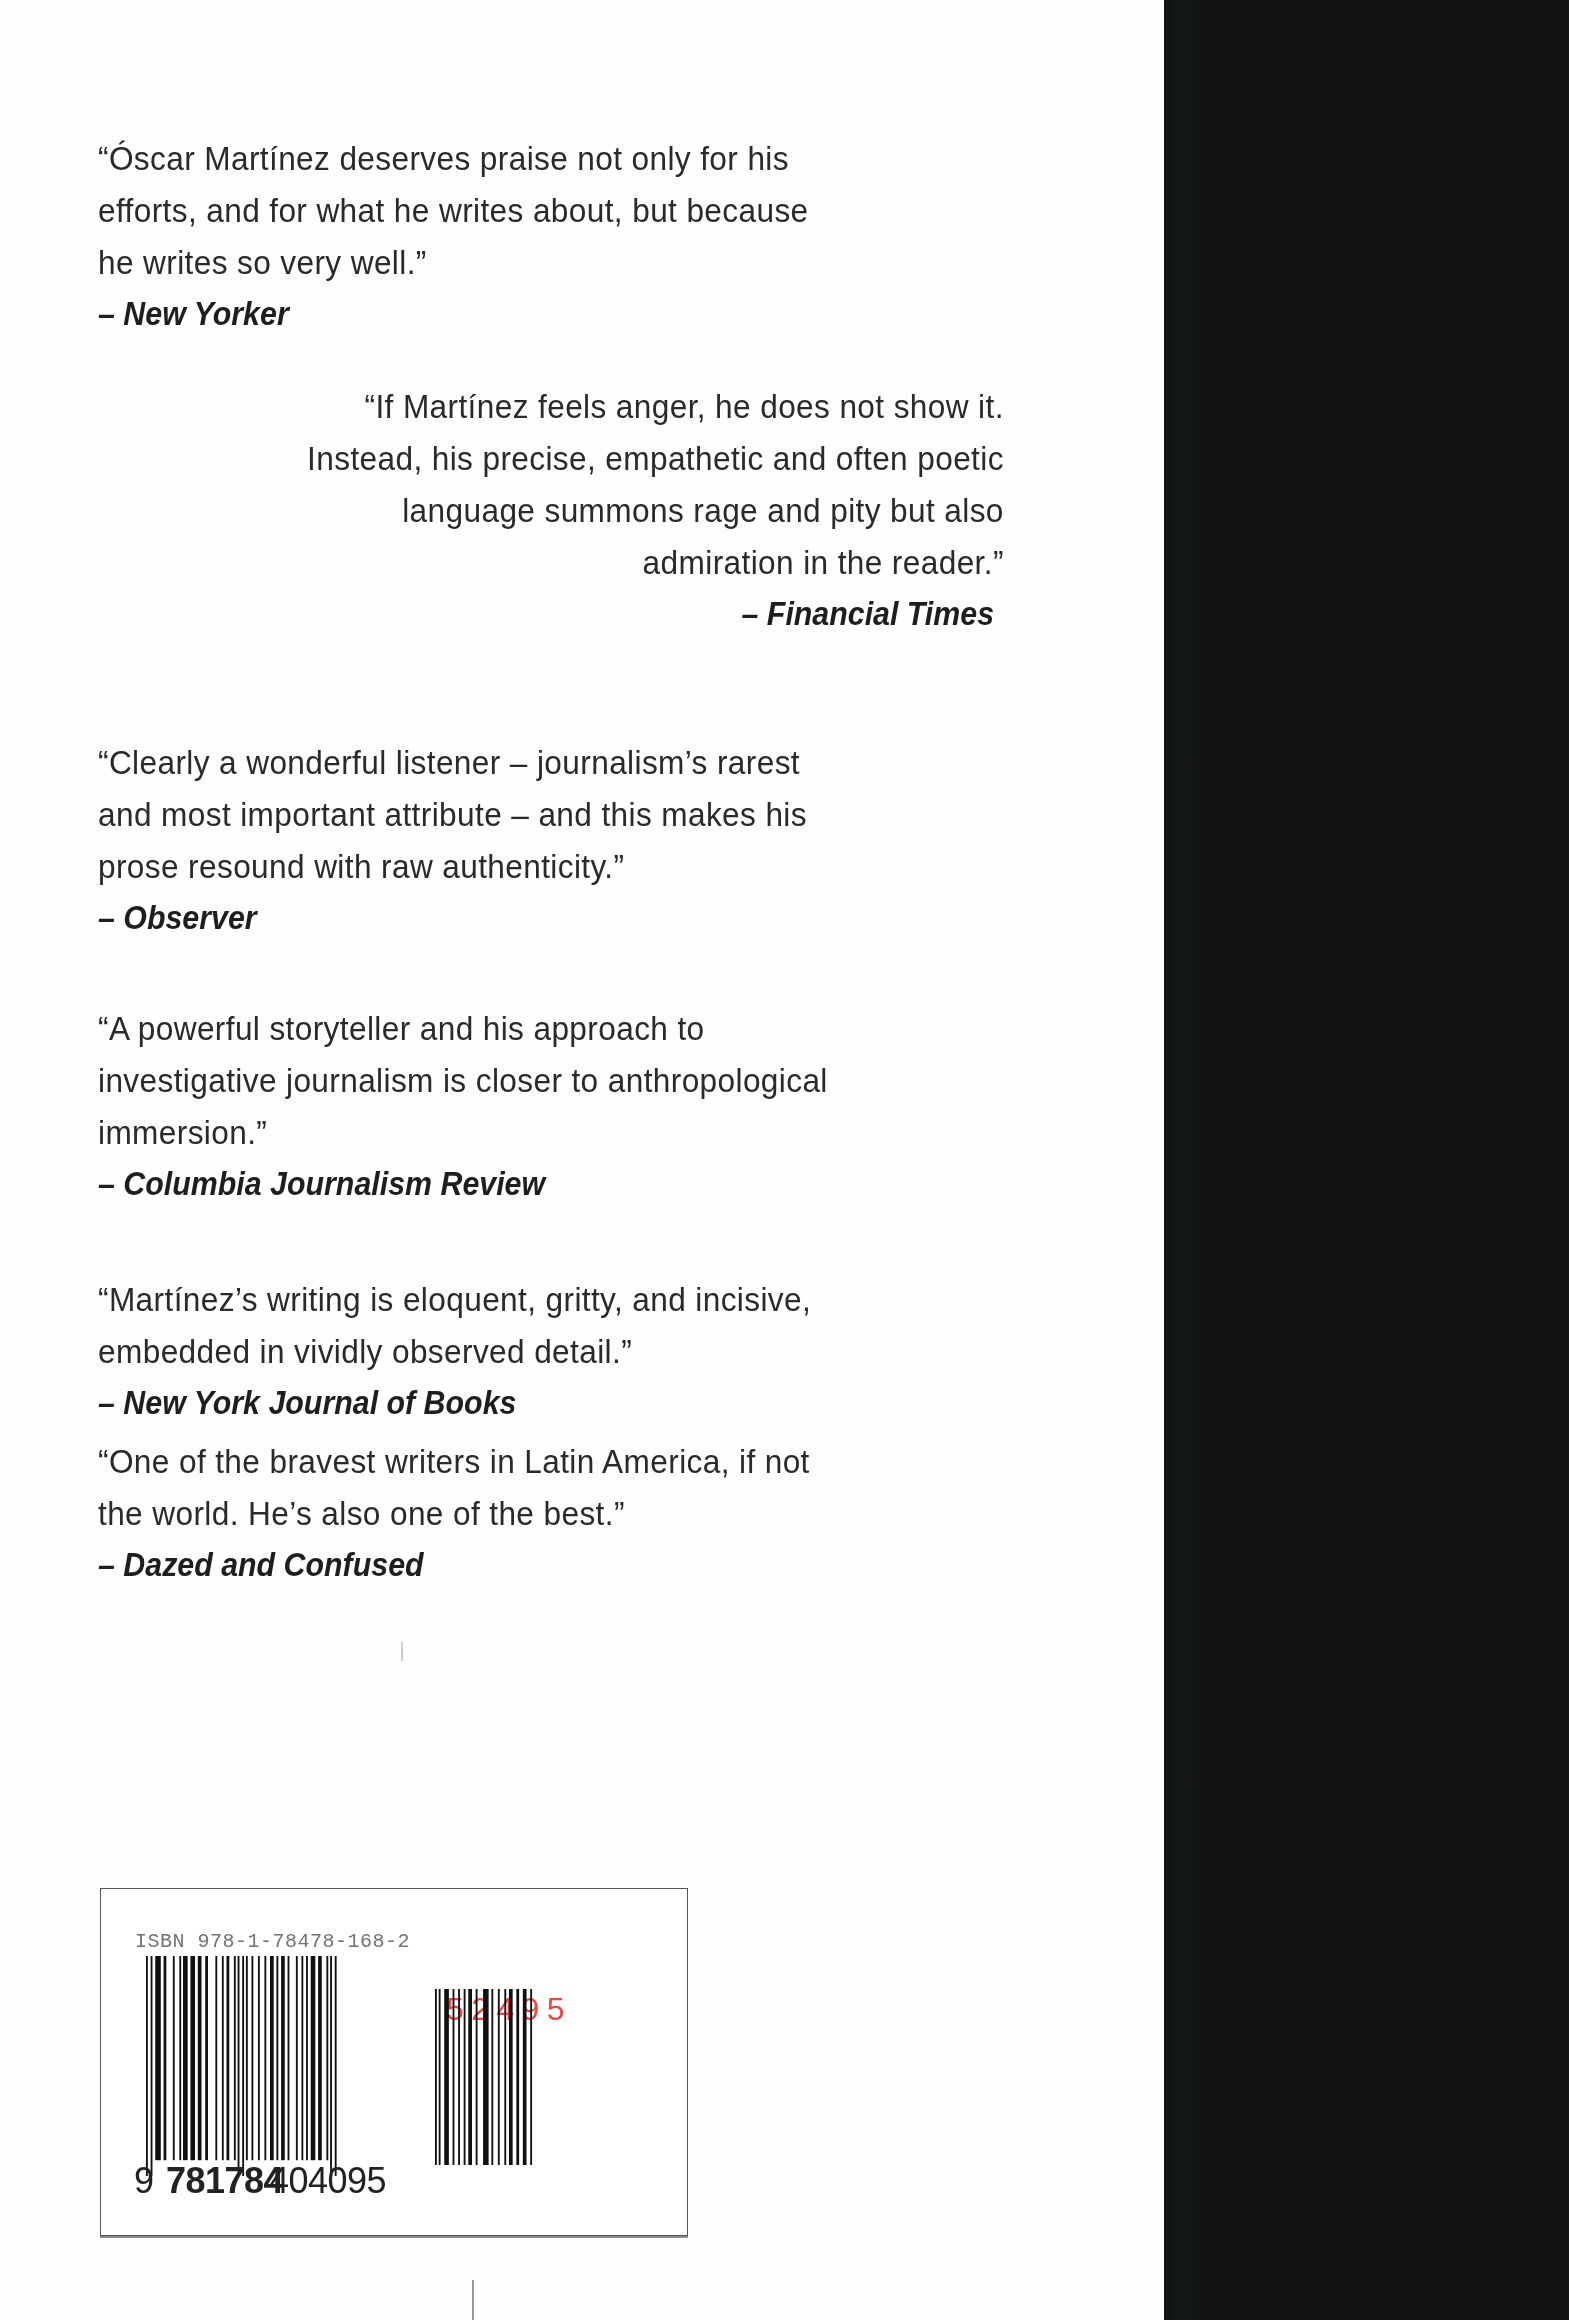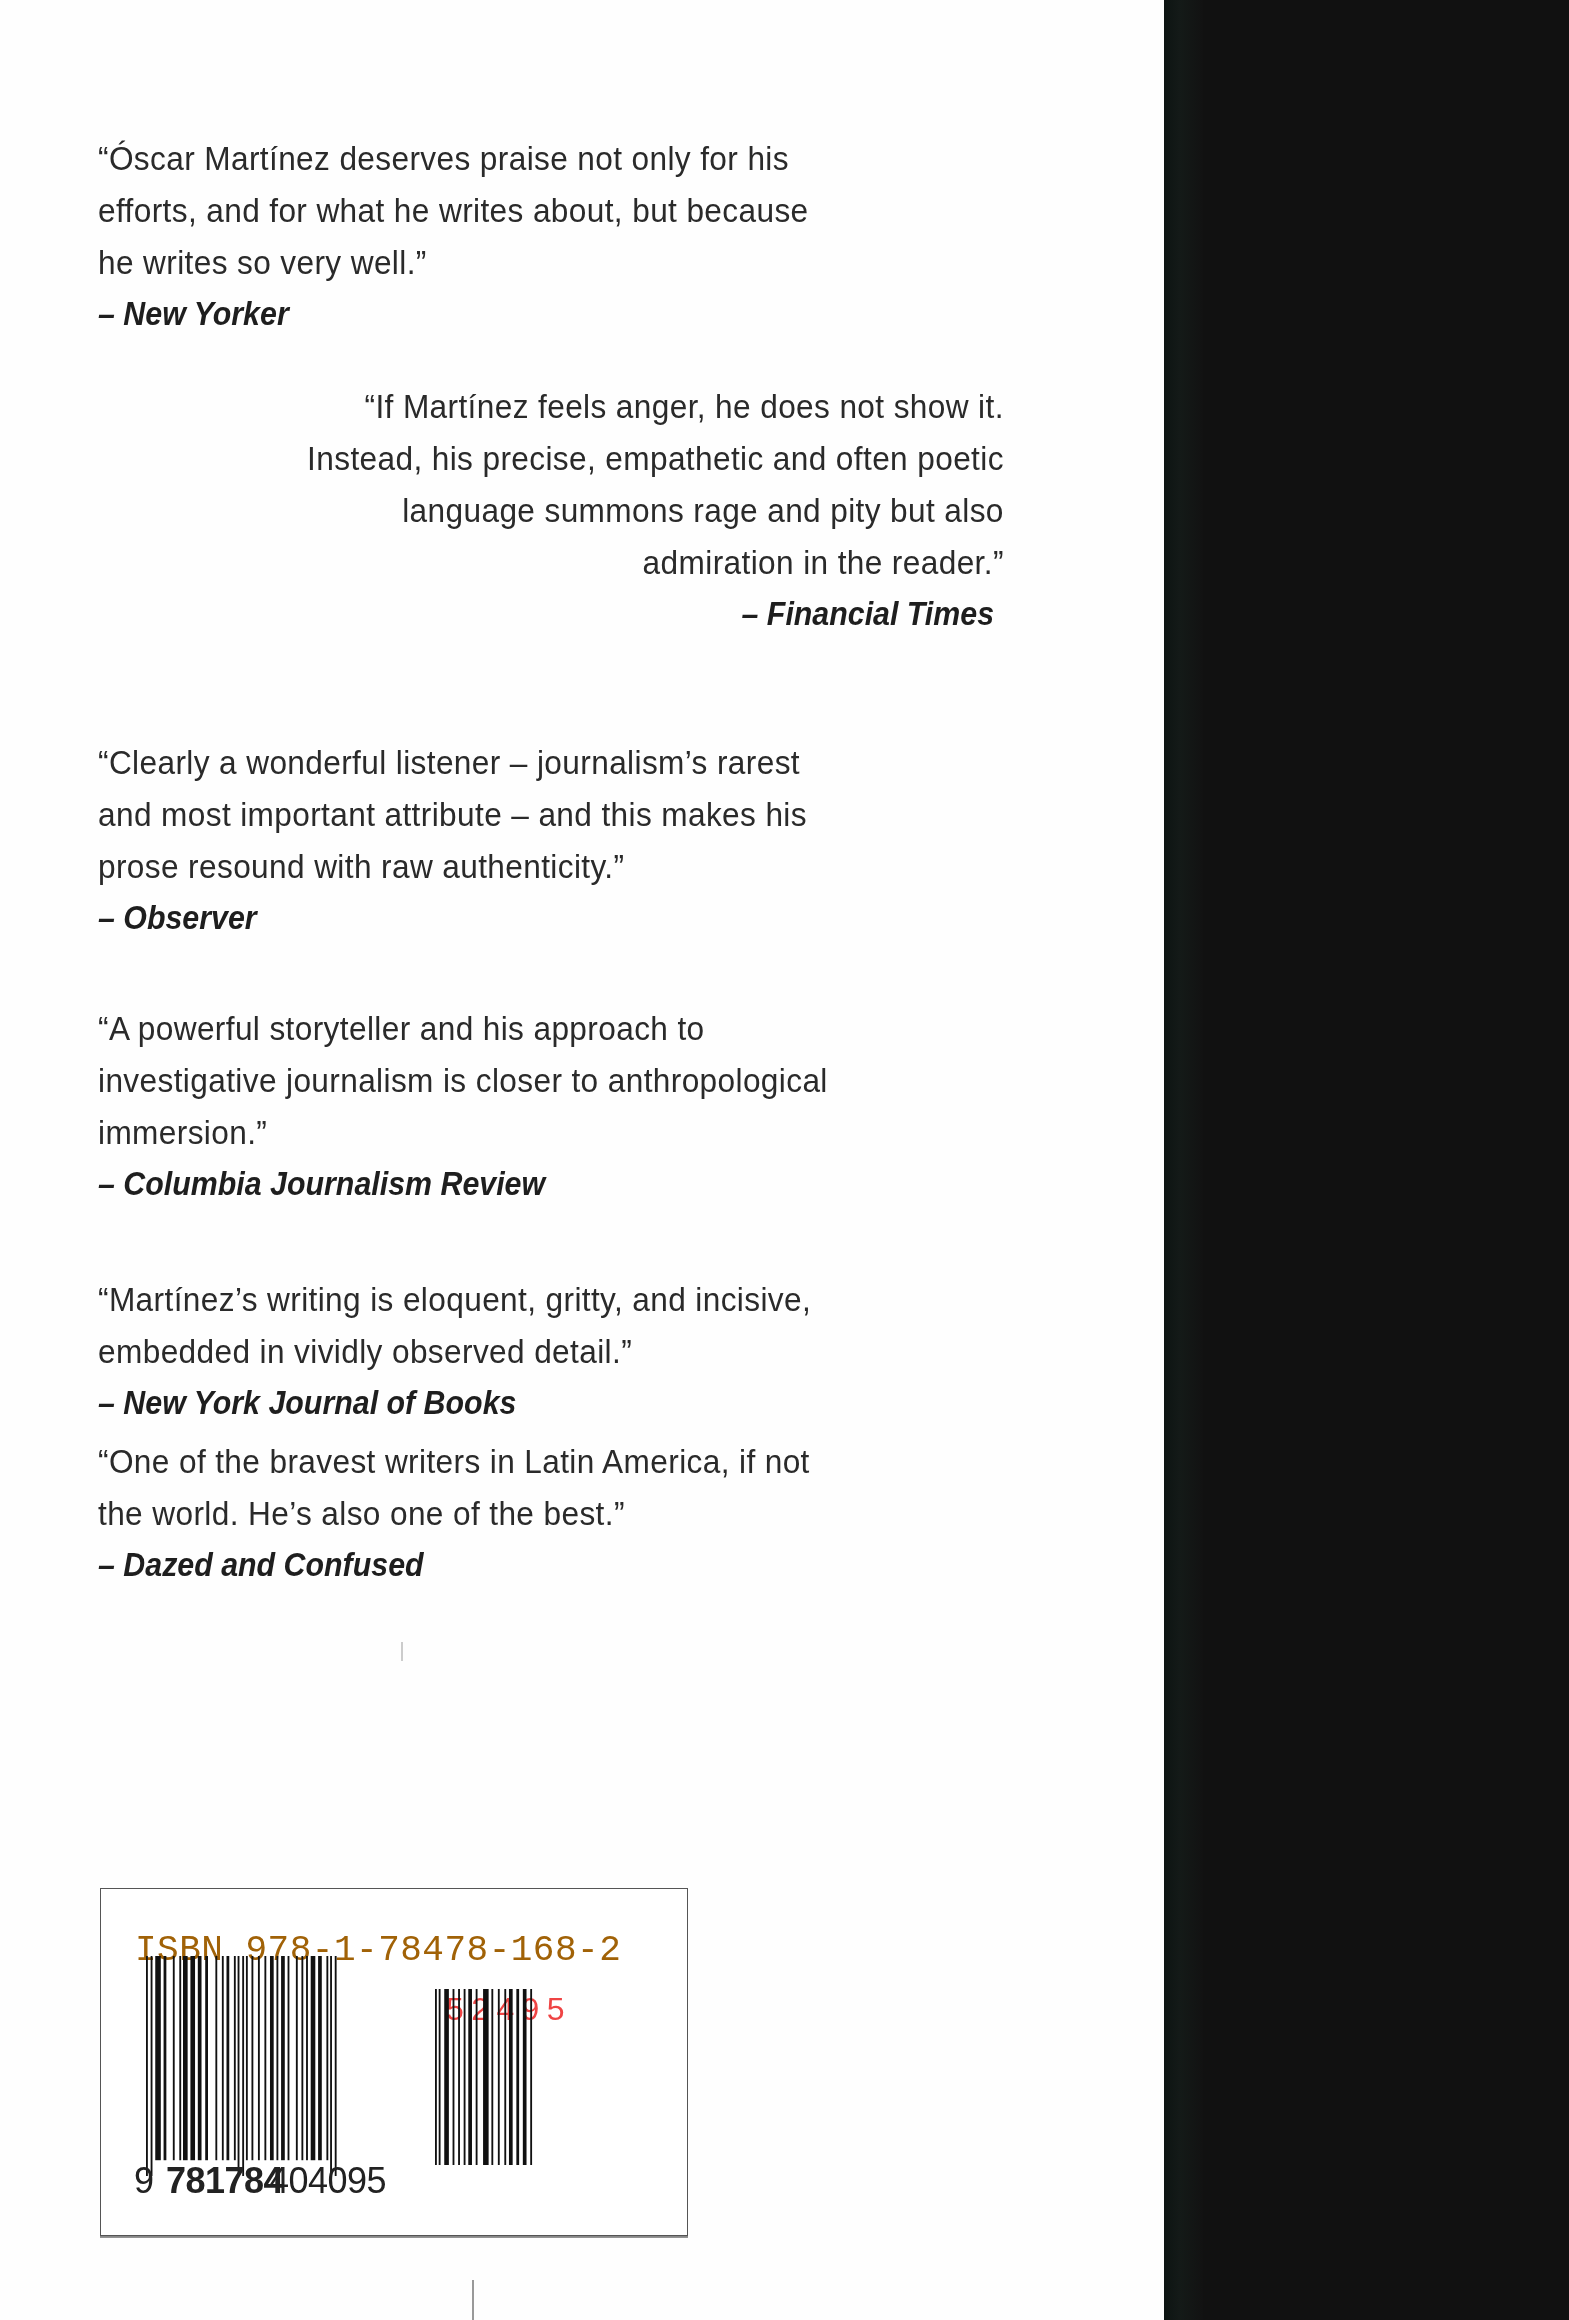"ISBN 978-1-78478-168-2" .isbn-text { color: #a16207 -> #737373; font-size: 36px -> 20px }
